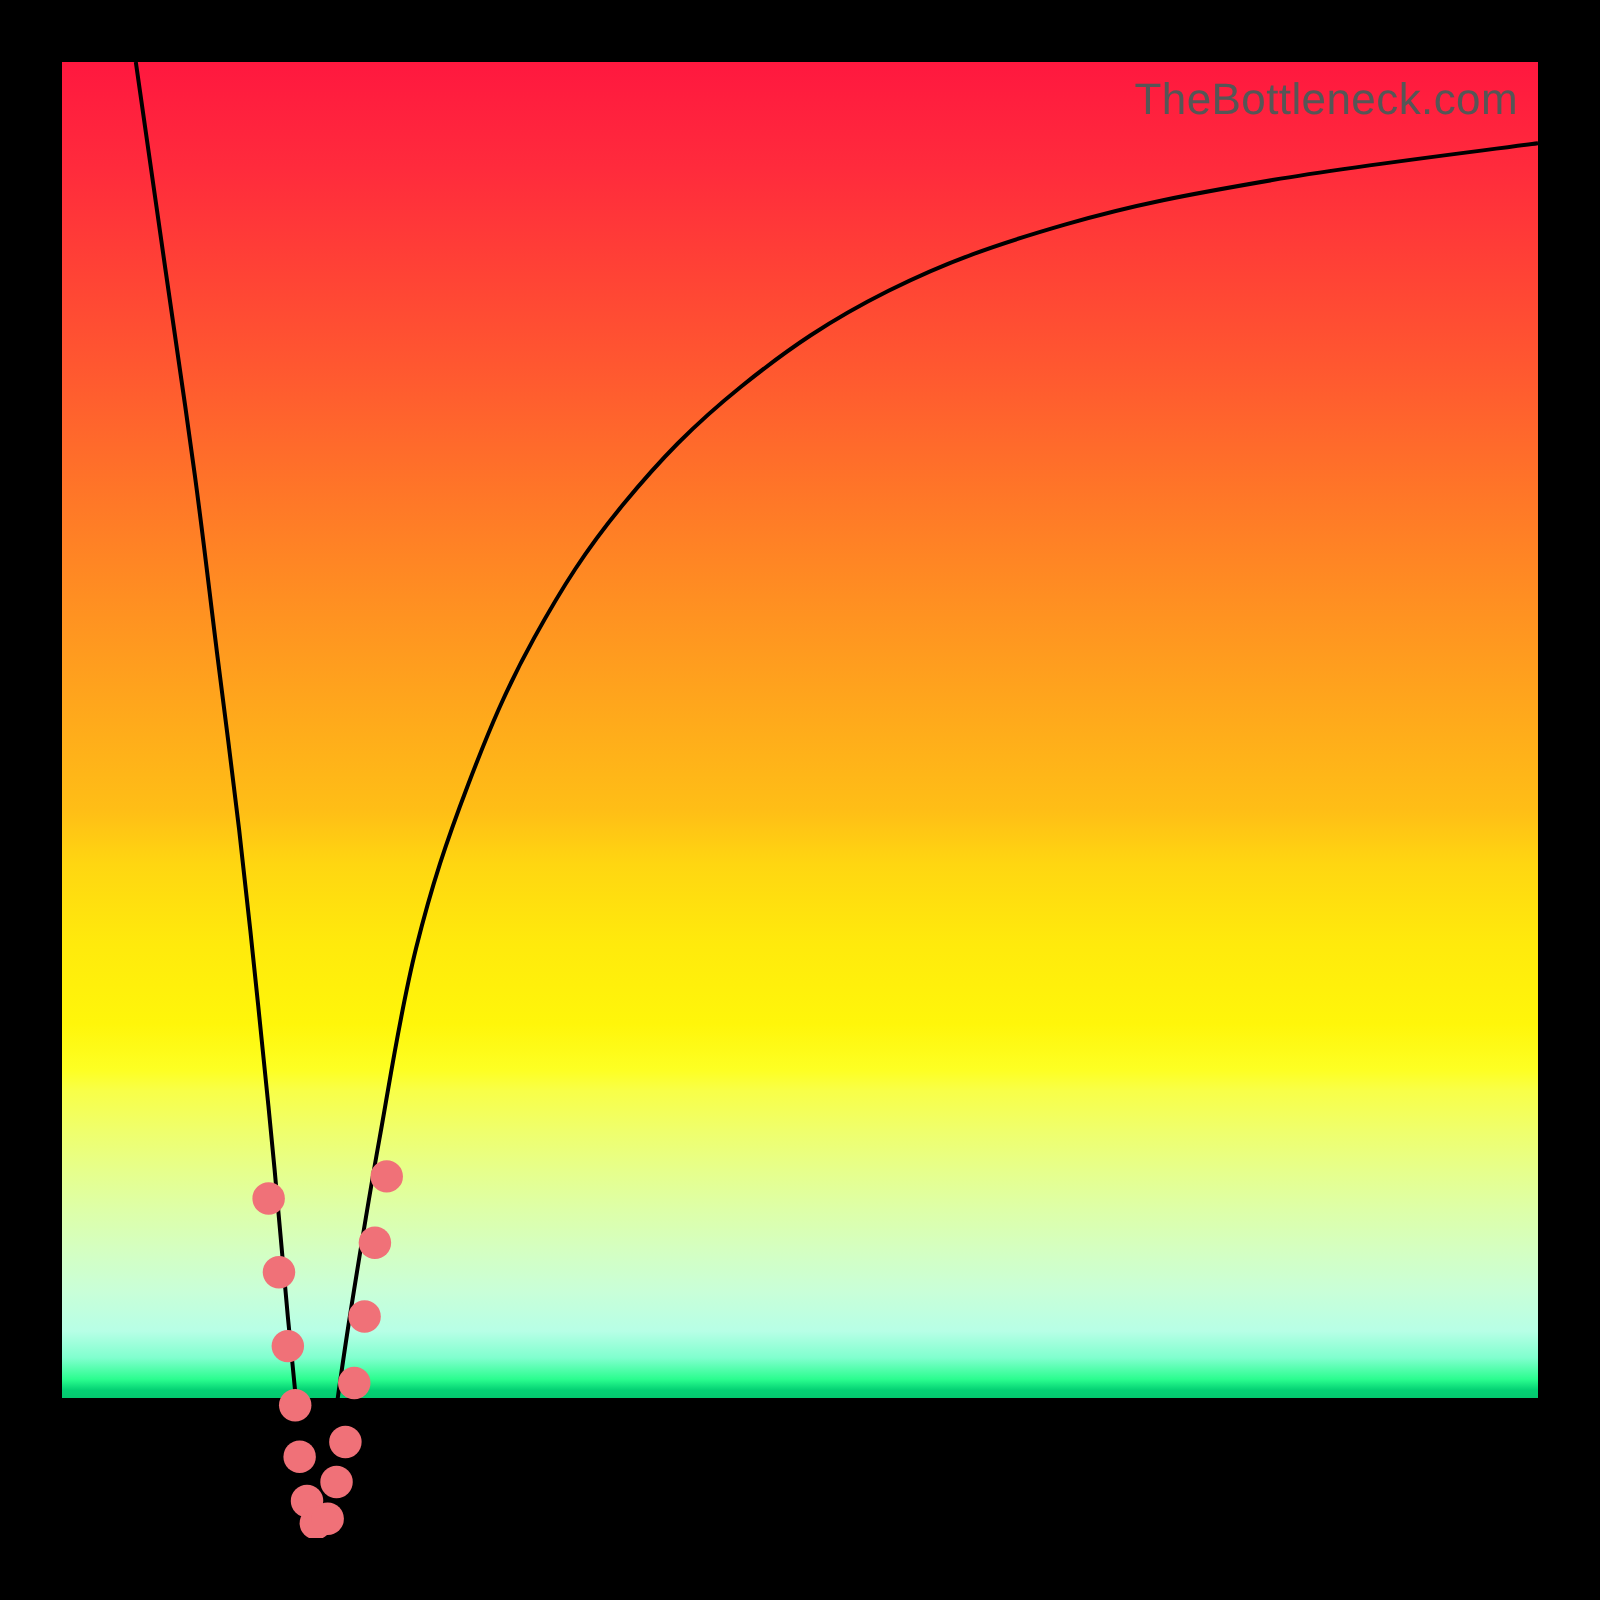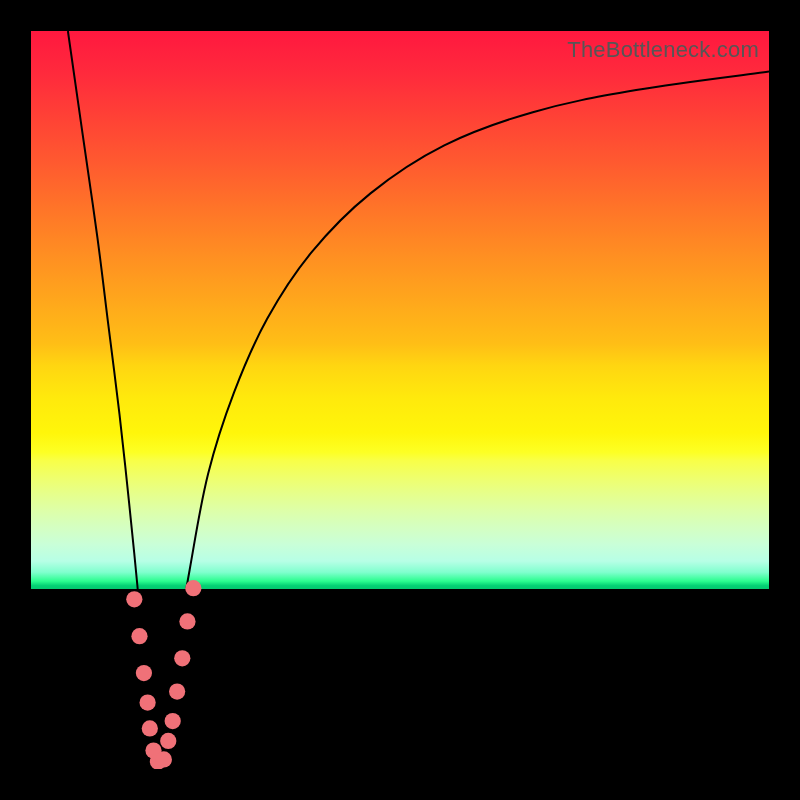"TheBottleneck.com" .plot-area { height: 558px -> 668px }
